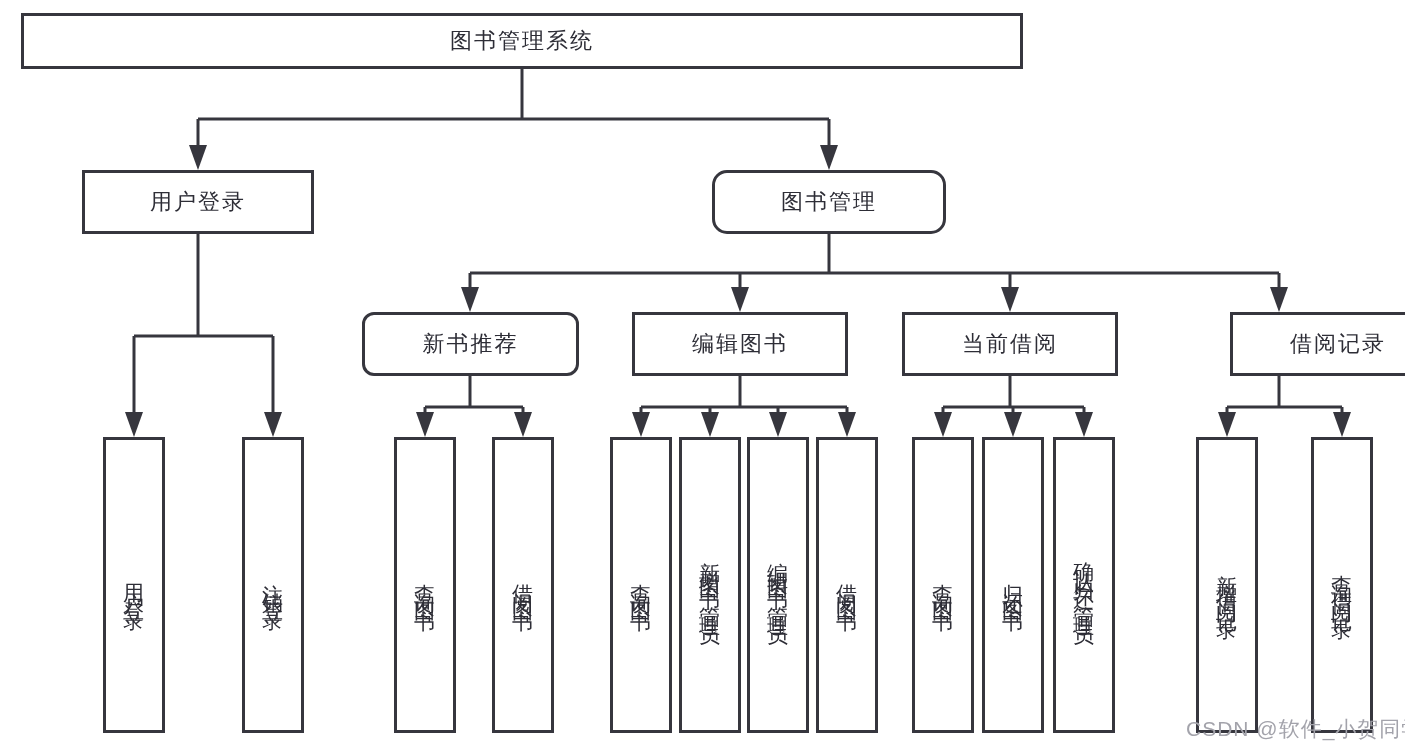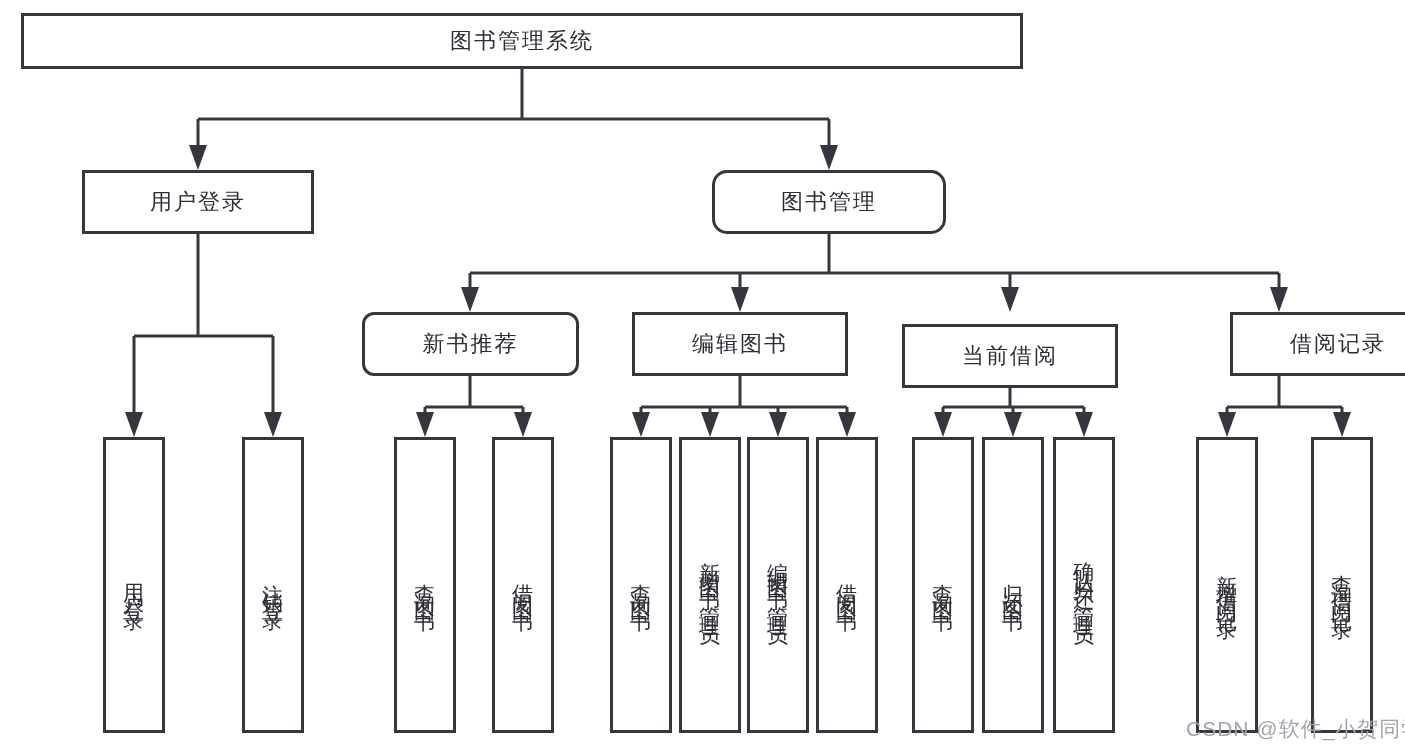"当前借阅" div.box { top: 324px -> 312px }
